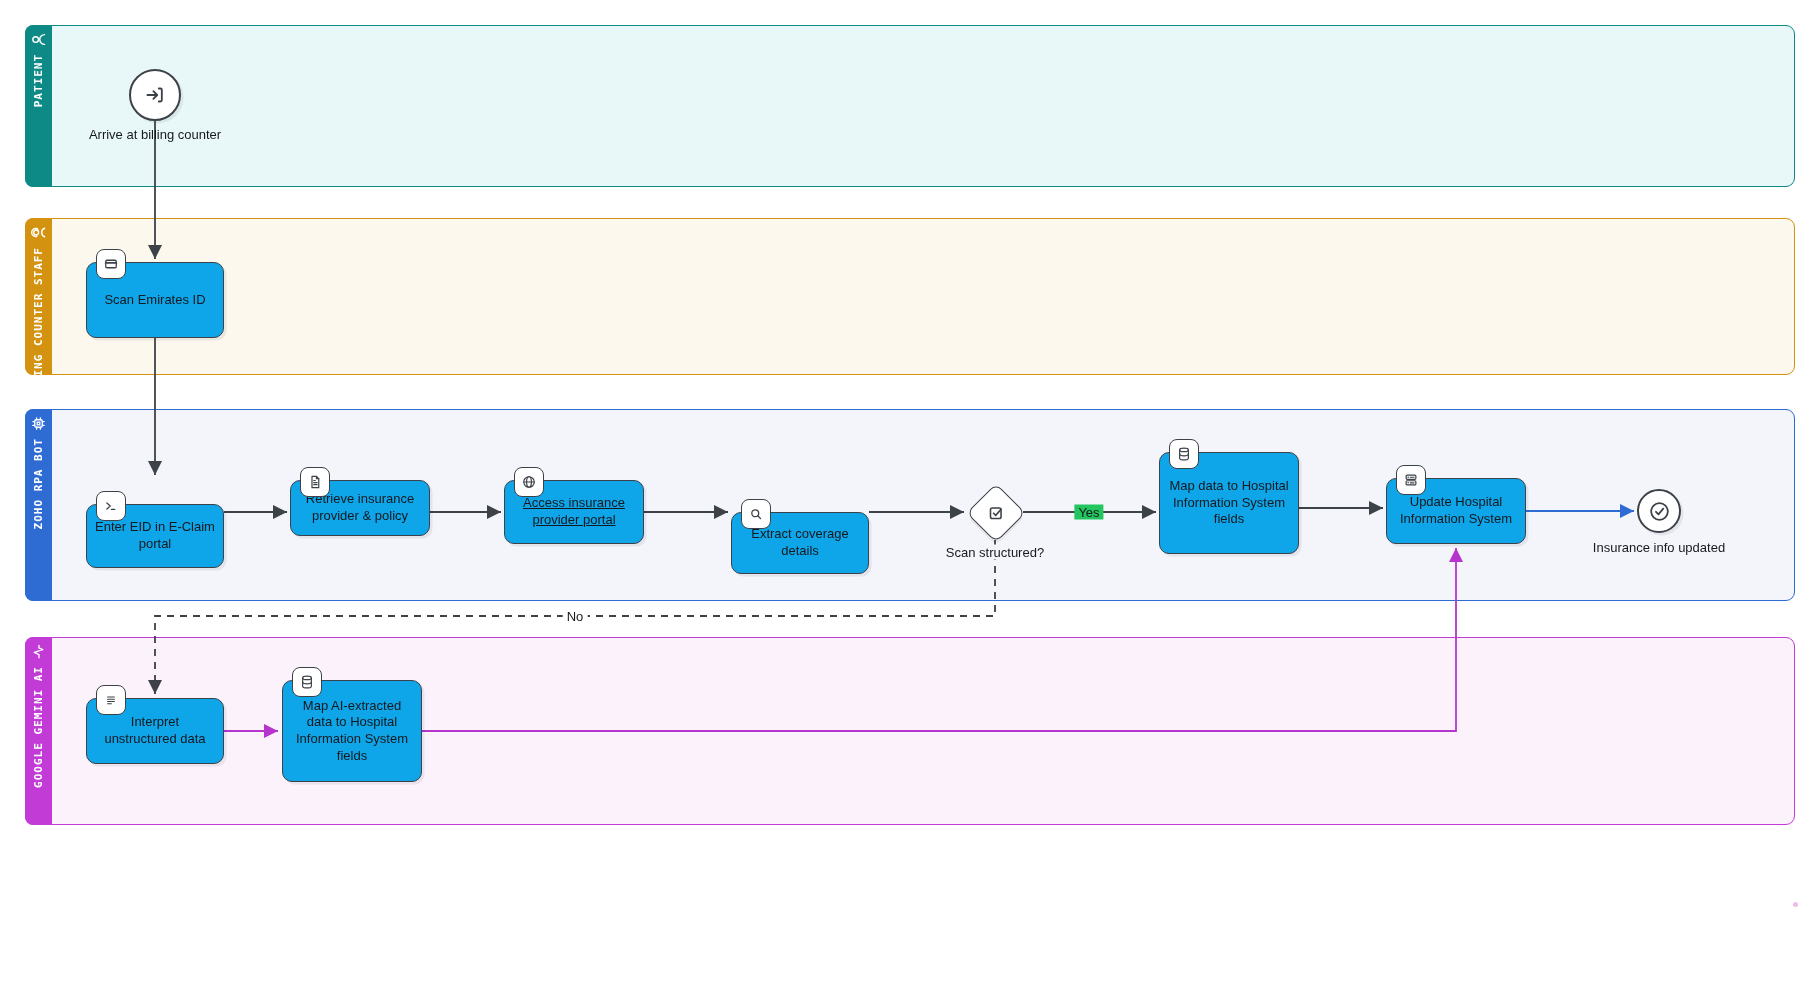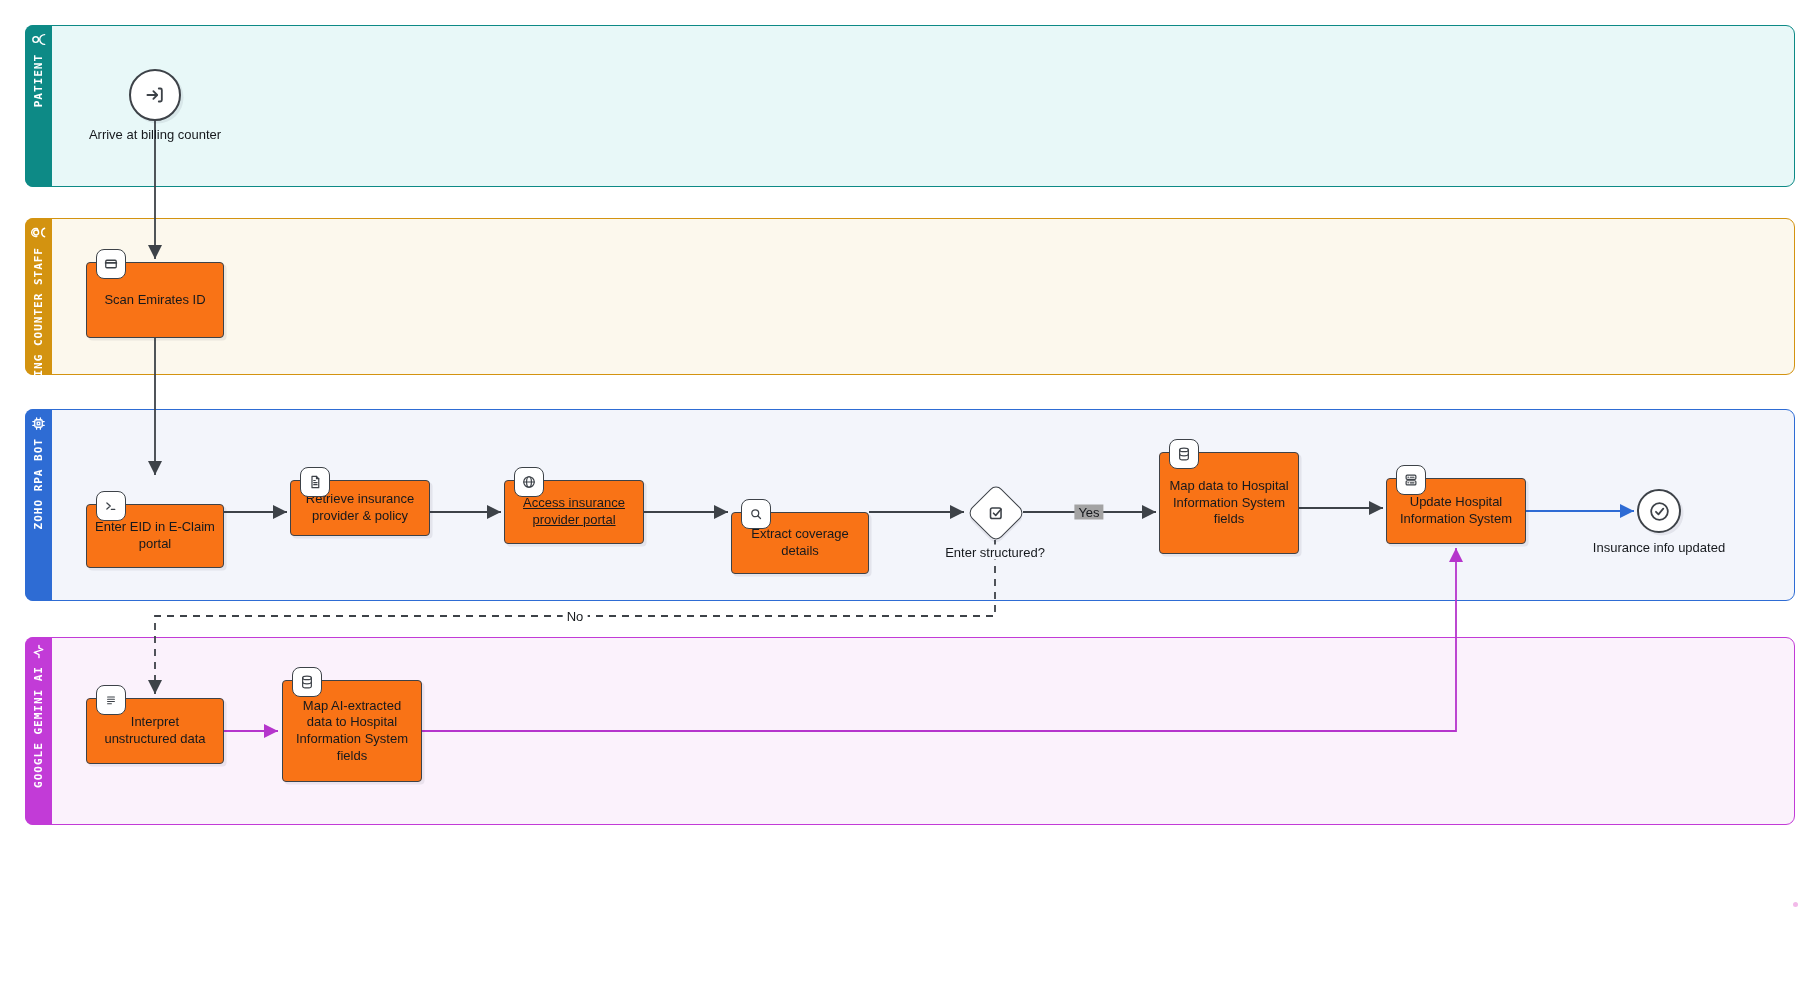"Scan Emirates ID" .task { background: #f97316 -> #0ea5e9; border-radius: 4px -> 10px }
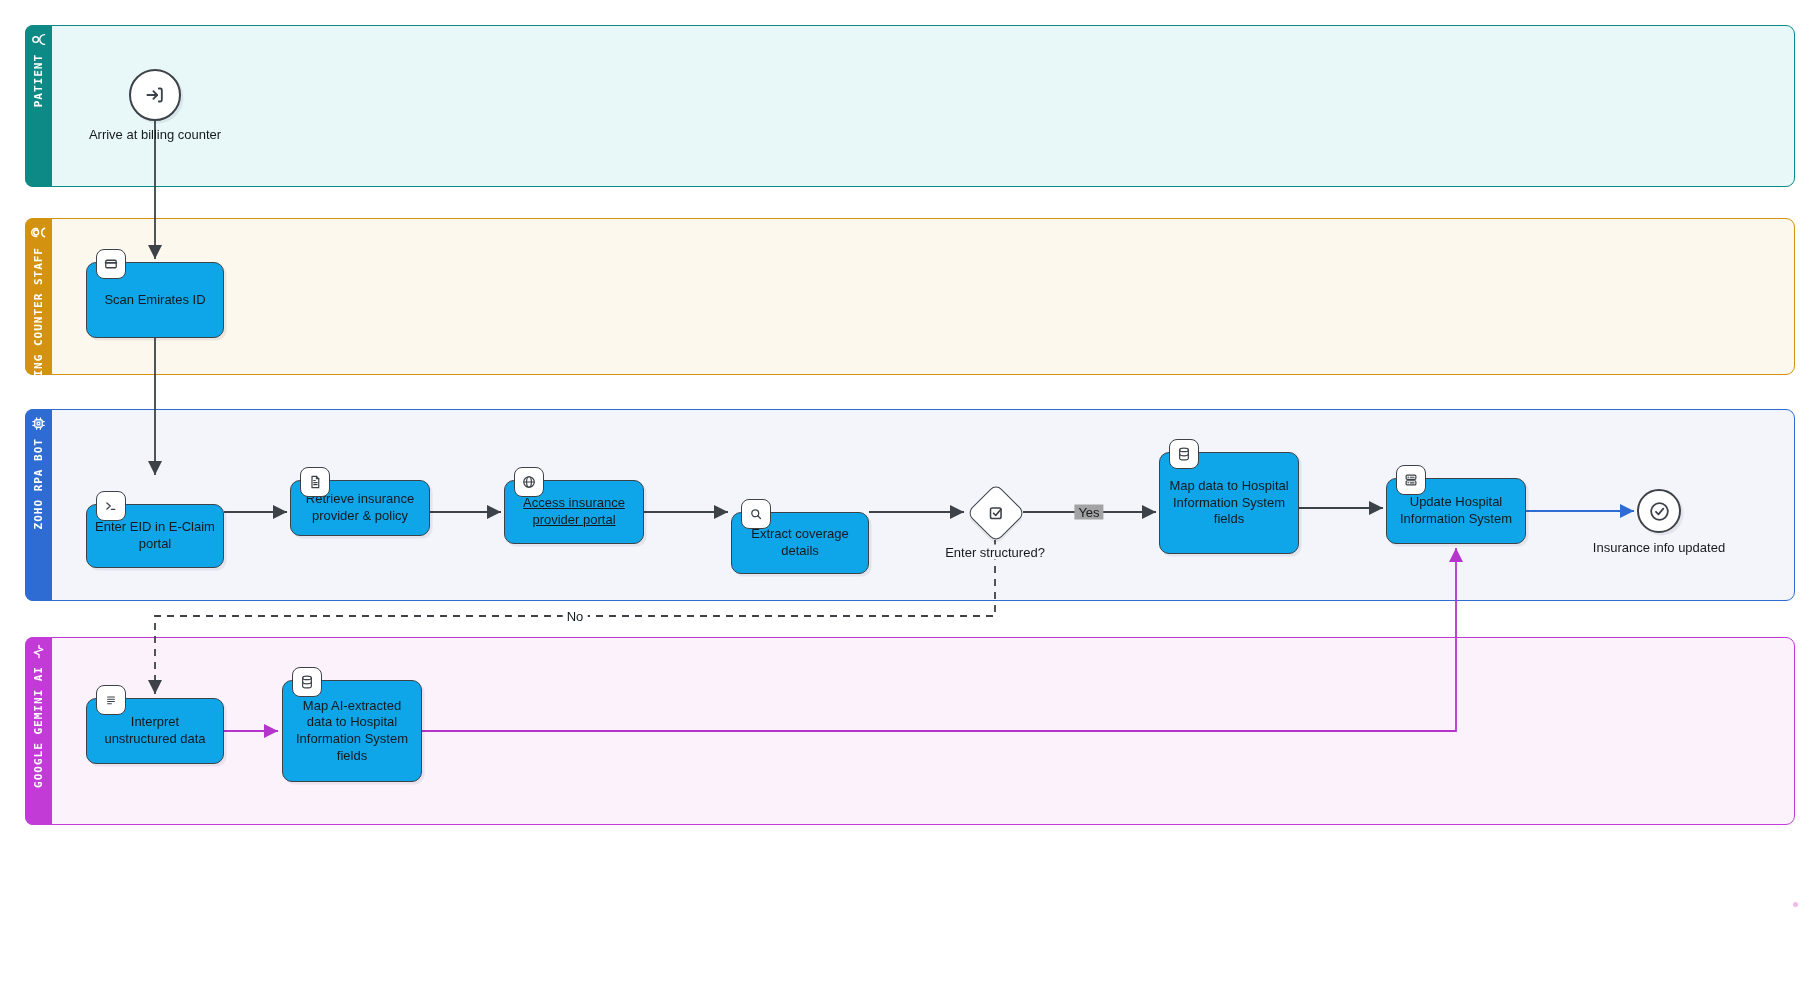"Yes" div.edge-label { background: #a3a3a3 -> #22c55e }
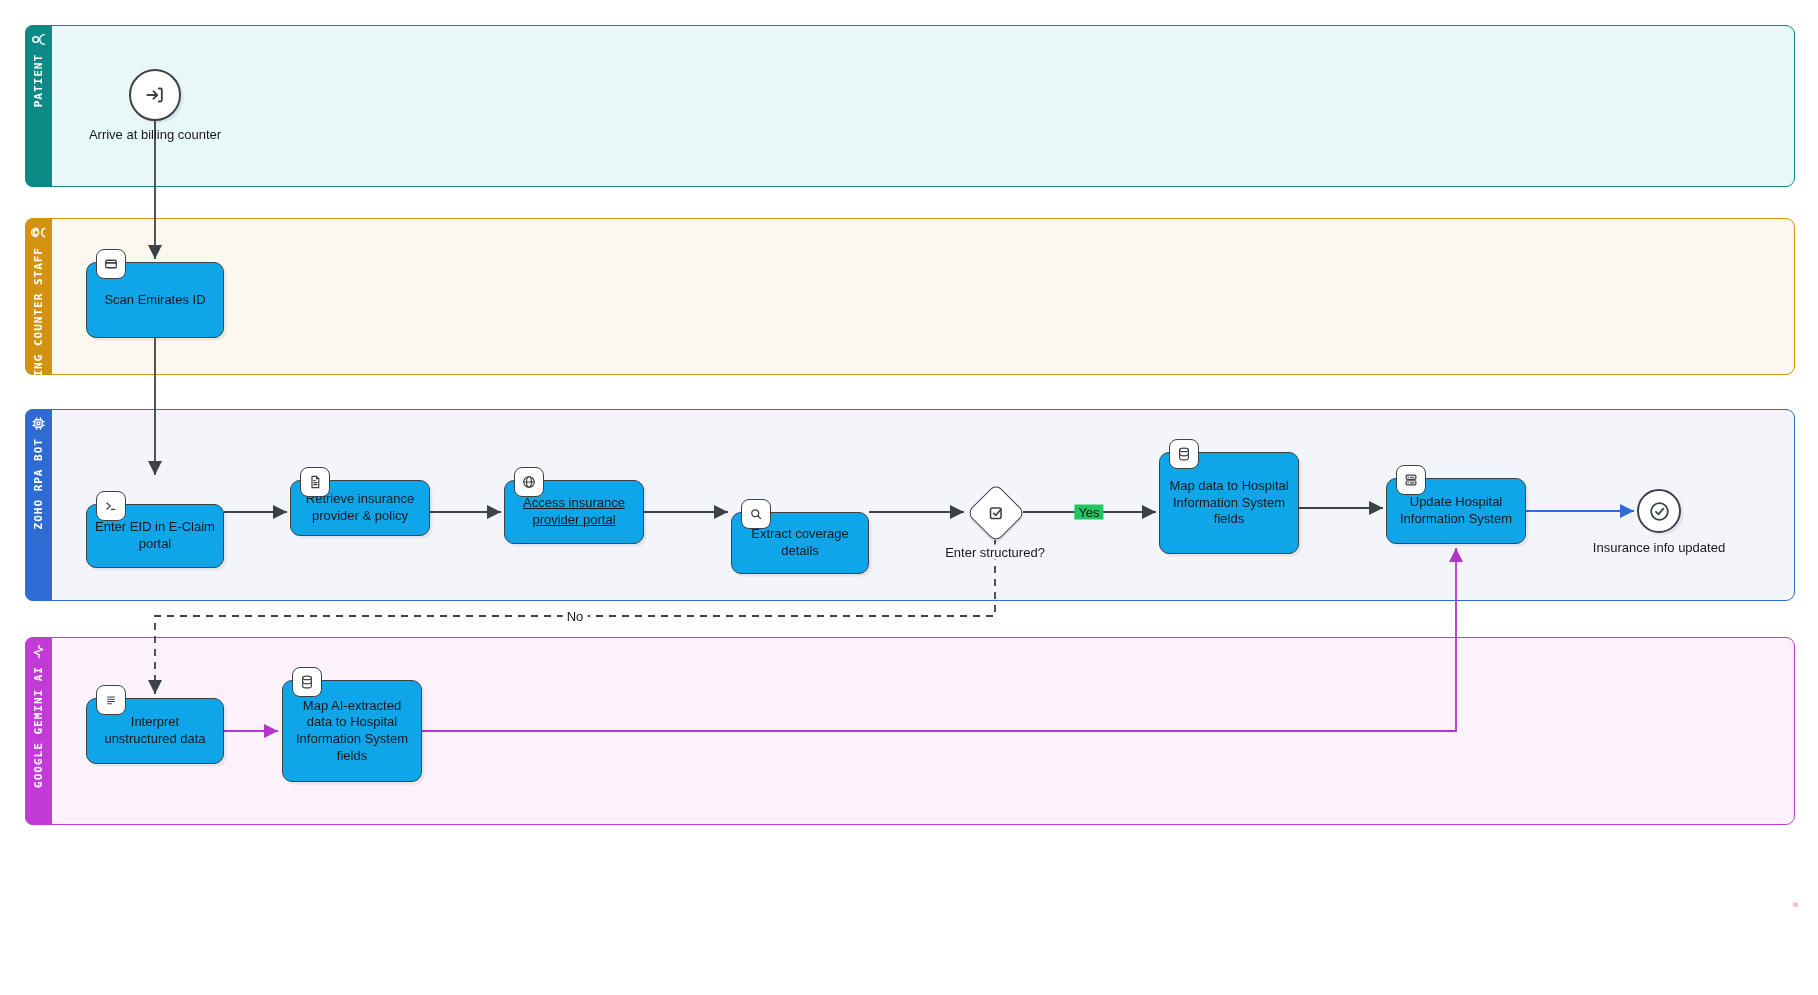"Enter structured?" div.edge-label { text: Enter -> Scan }
